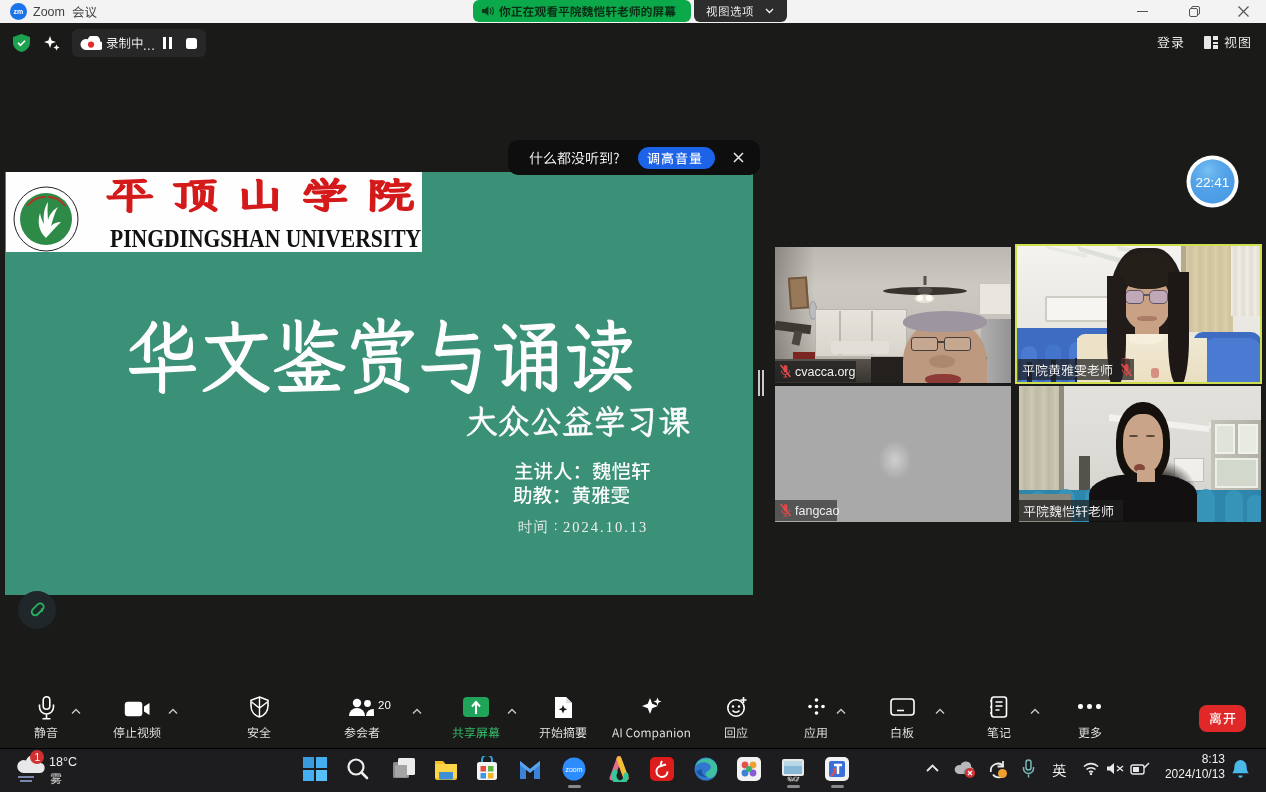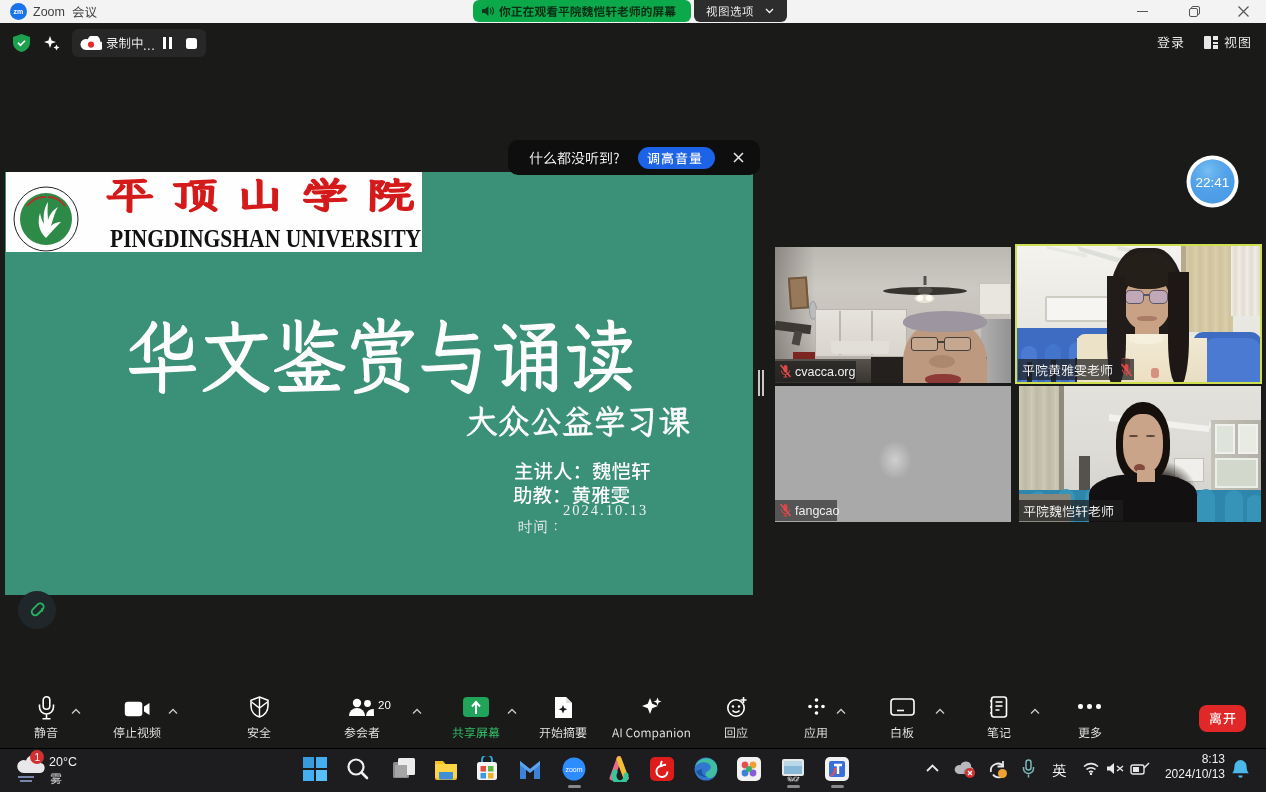"2024.10.13" div.abs { top: 502px -> 519px }
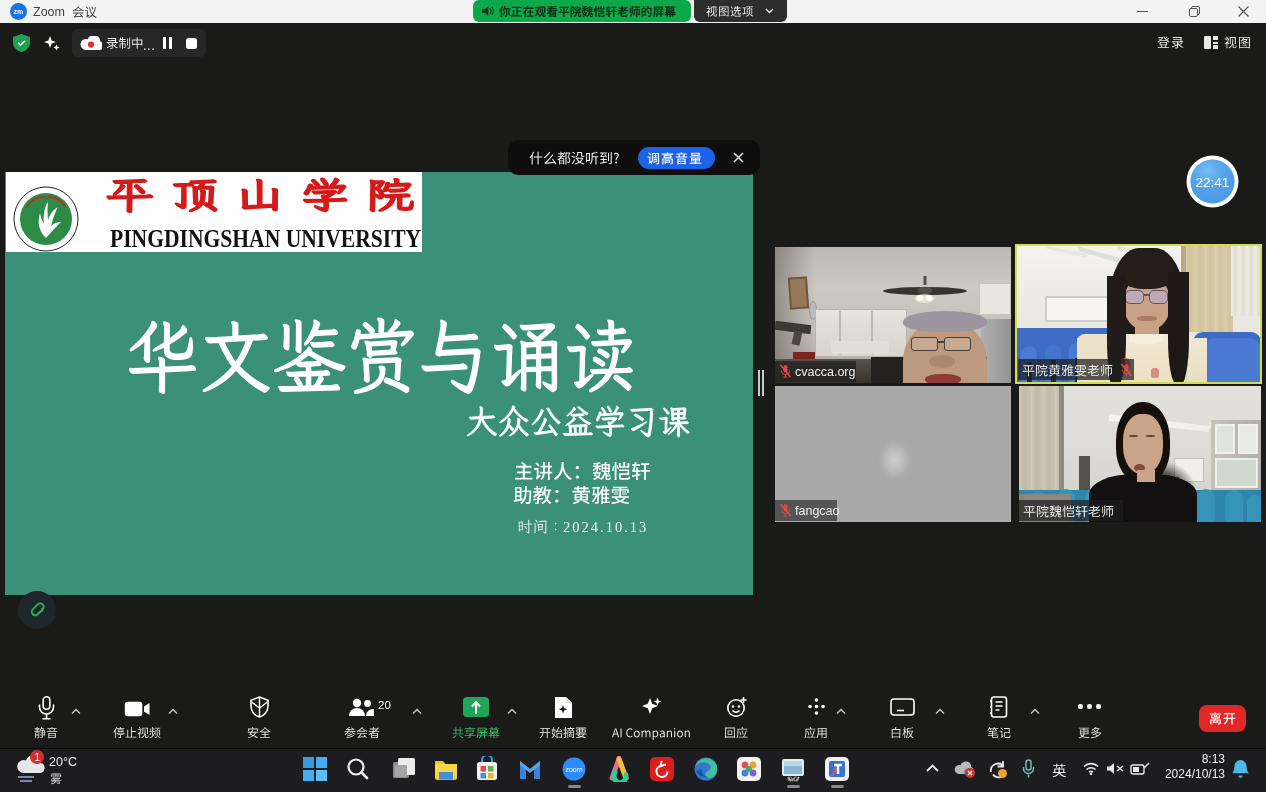"20°C" div.abs { text: 20 -> 18 }
